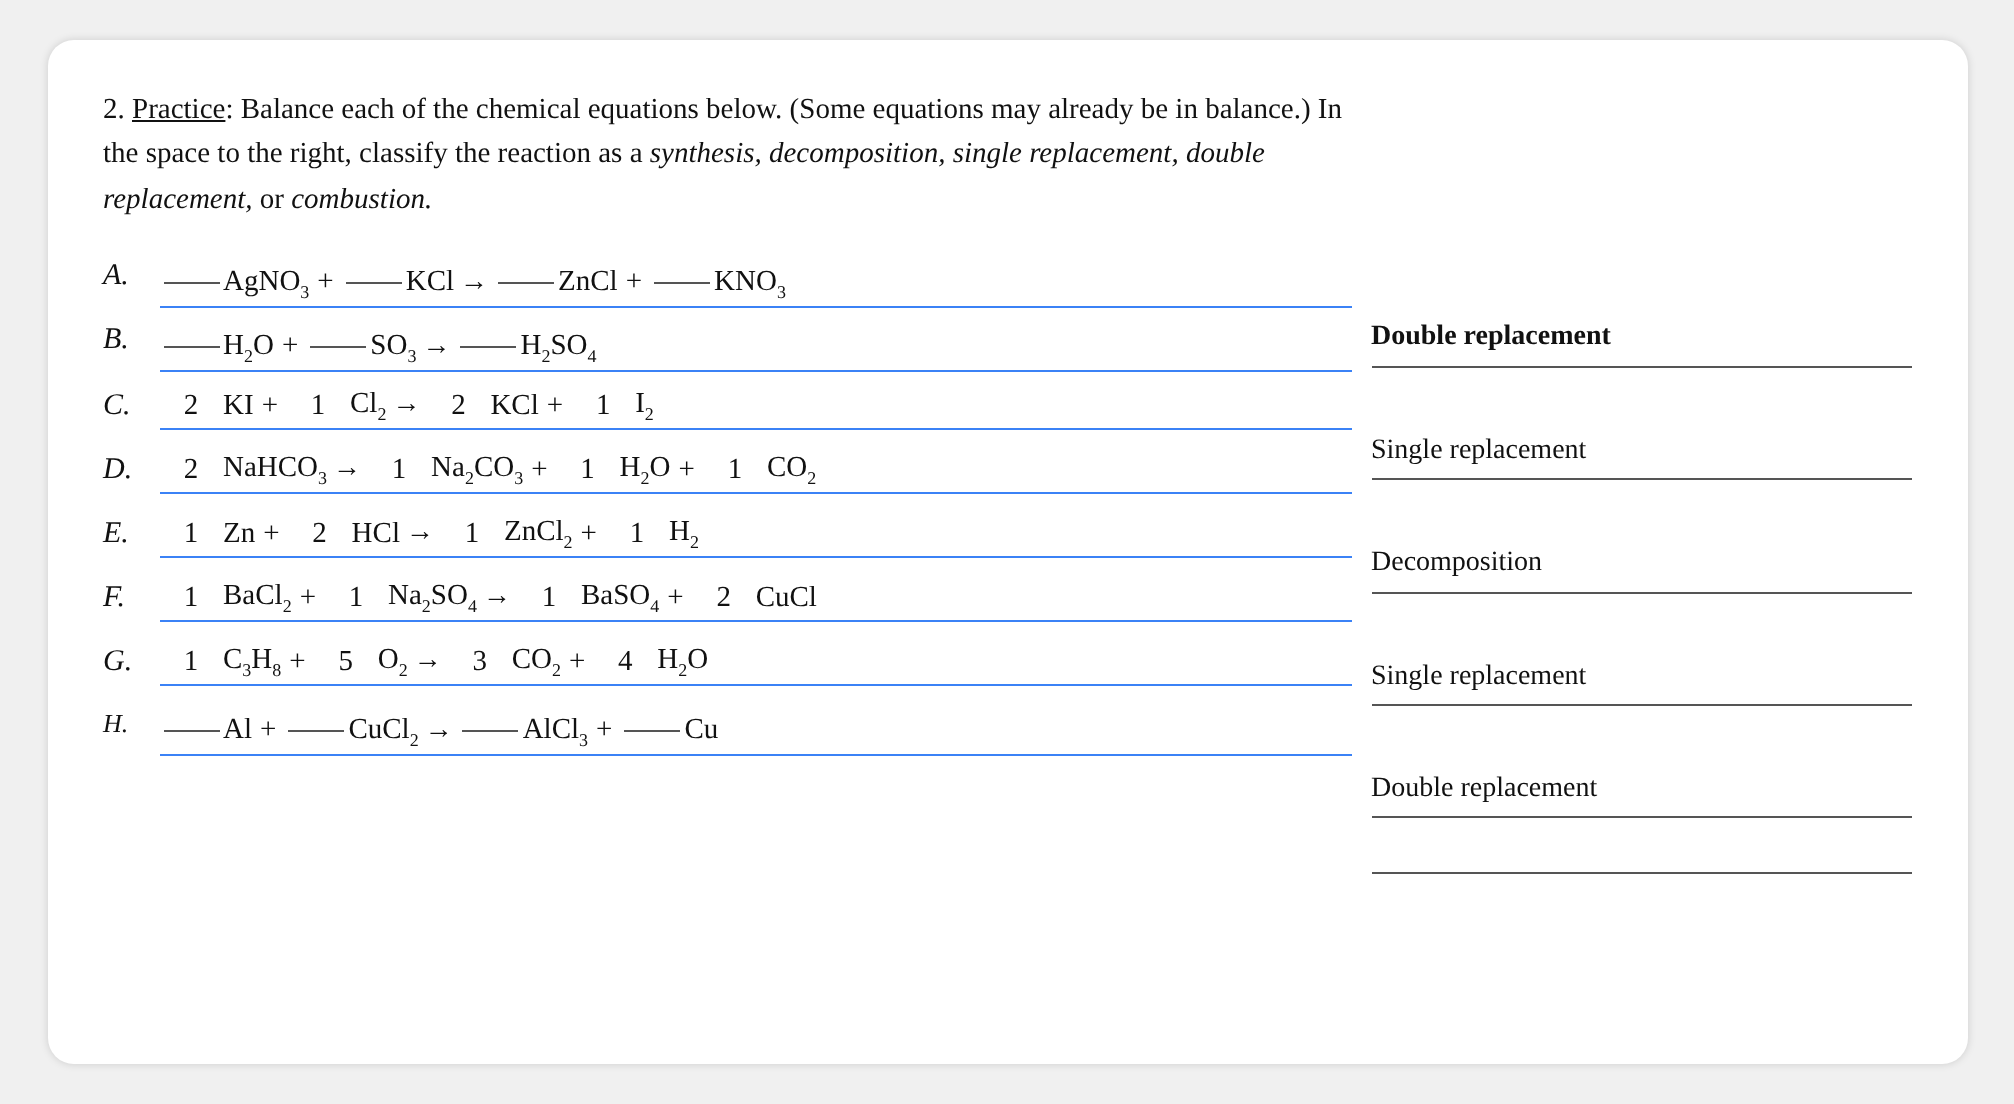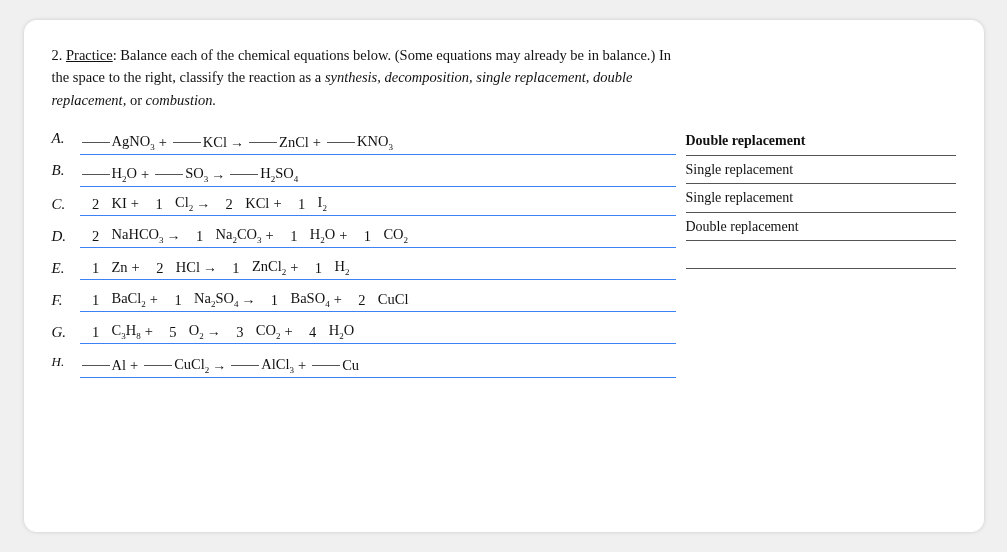"Double replacement" .type-label { margin-top: none -> 28px }
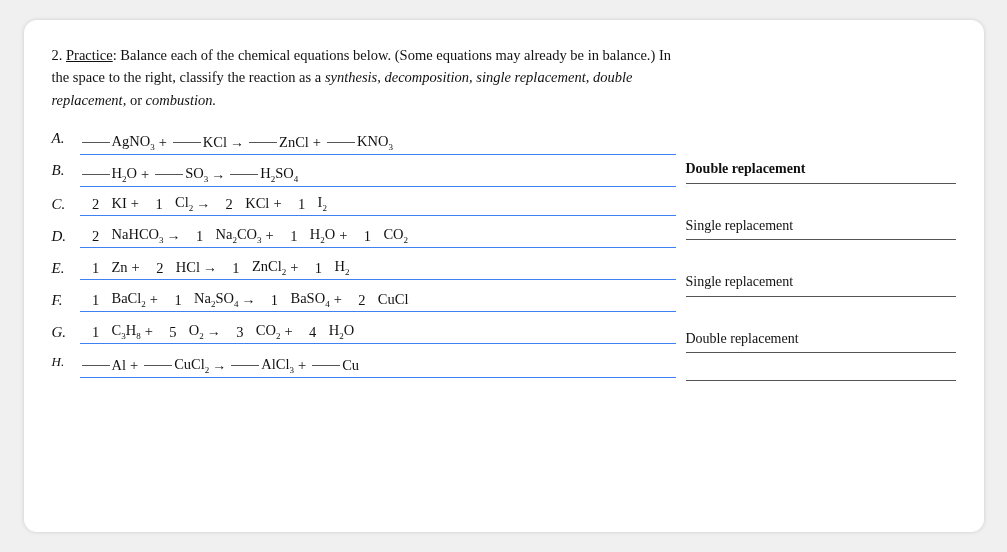"Decomposition" div.type-label { html: none -> <div> <span>Decomposition</span> </div> }
